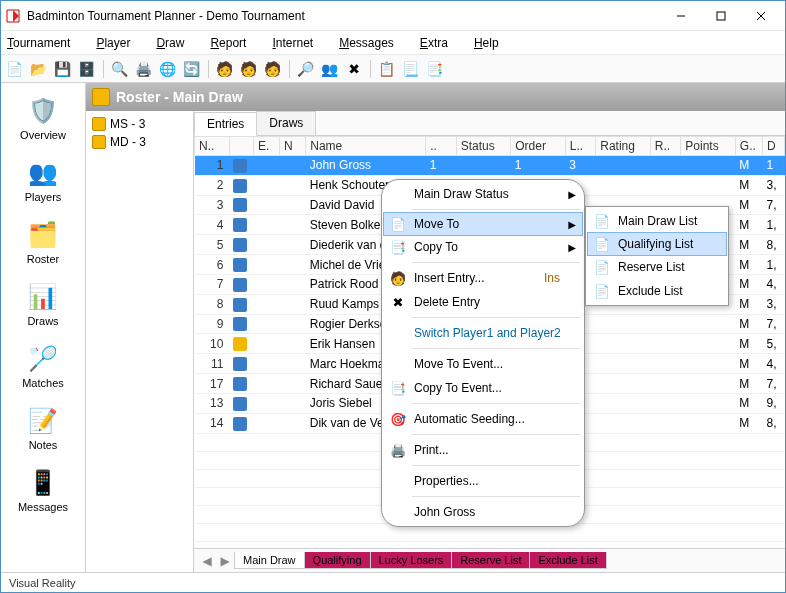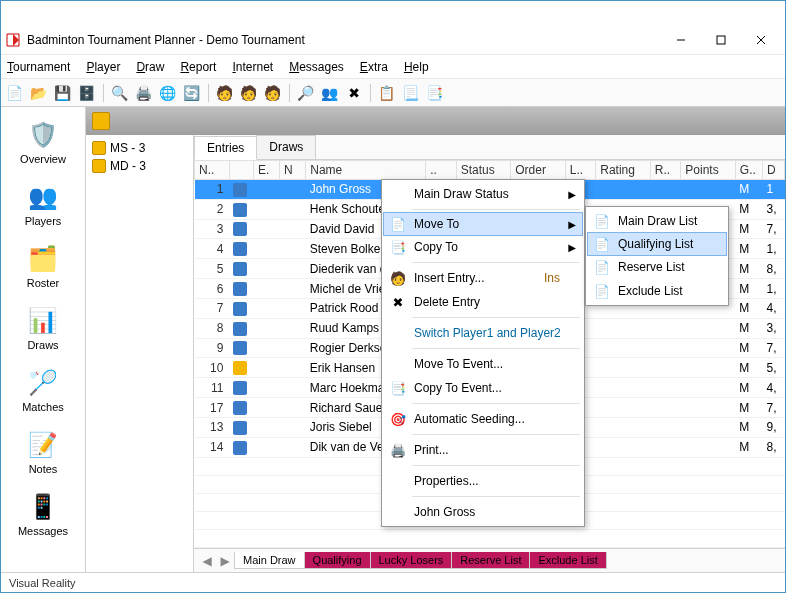"Badminton Tournament Planner - Demo" .titlebar { margin-top: 24px -> none }
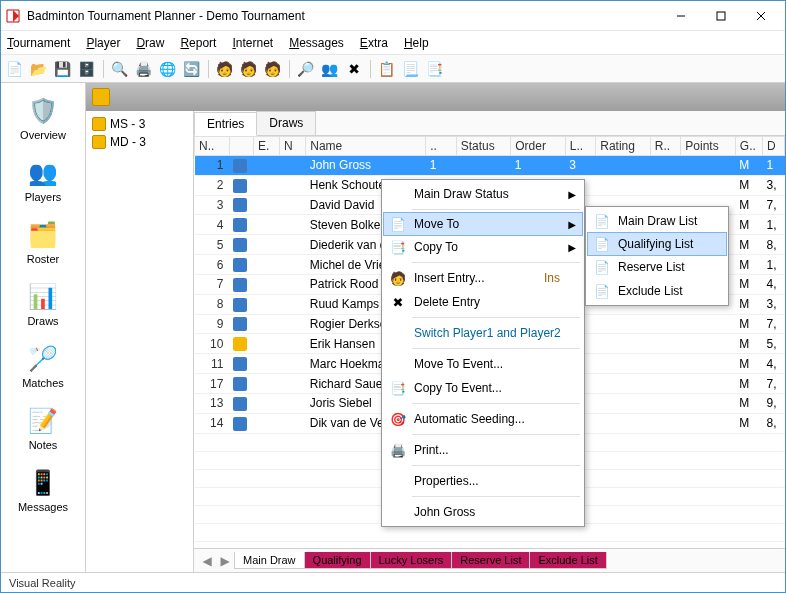"Tournament" .menubar { gap: 16px -> 26px }
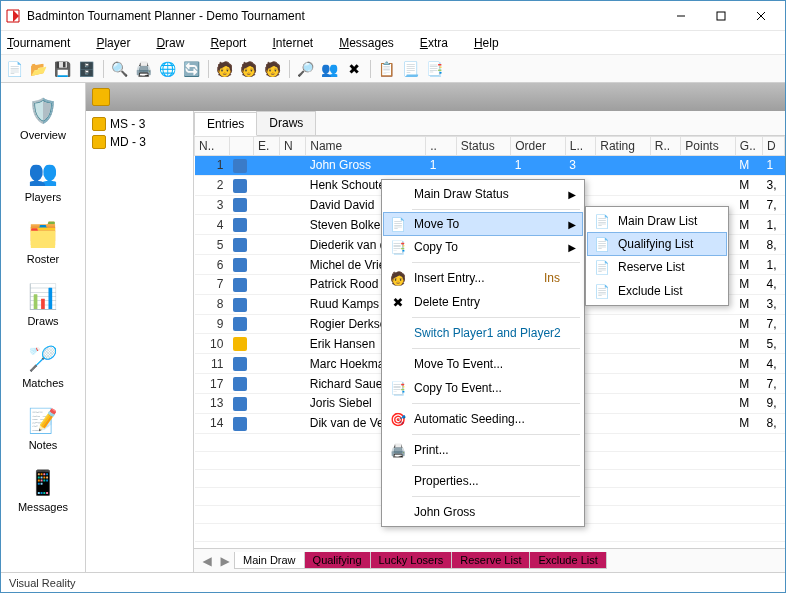"Roster - Main Draw" span { html: none -> <span>Roster - Main Draw</span> }
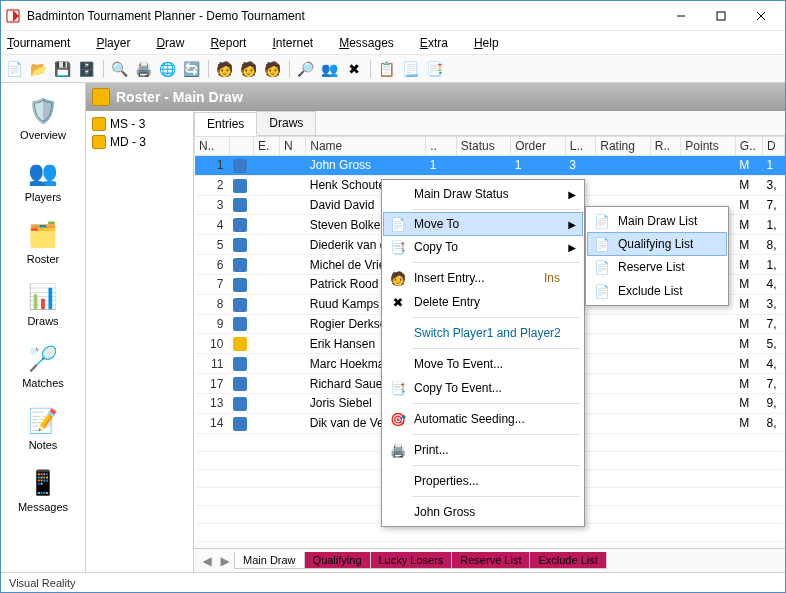"Main Draw Status" #ctx1 { border-radius: none -> 18px }
